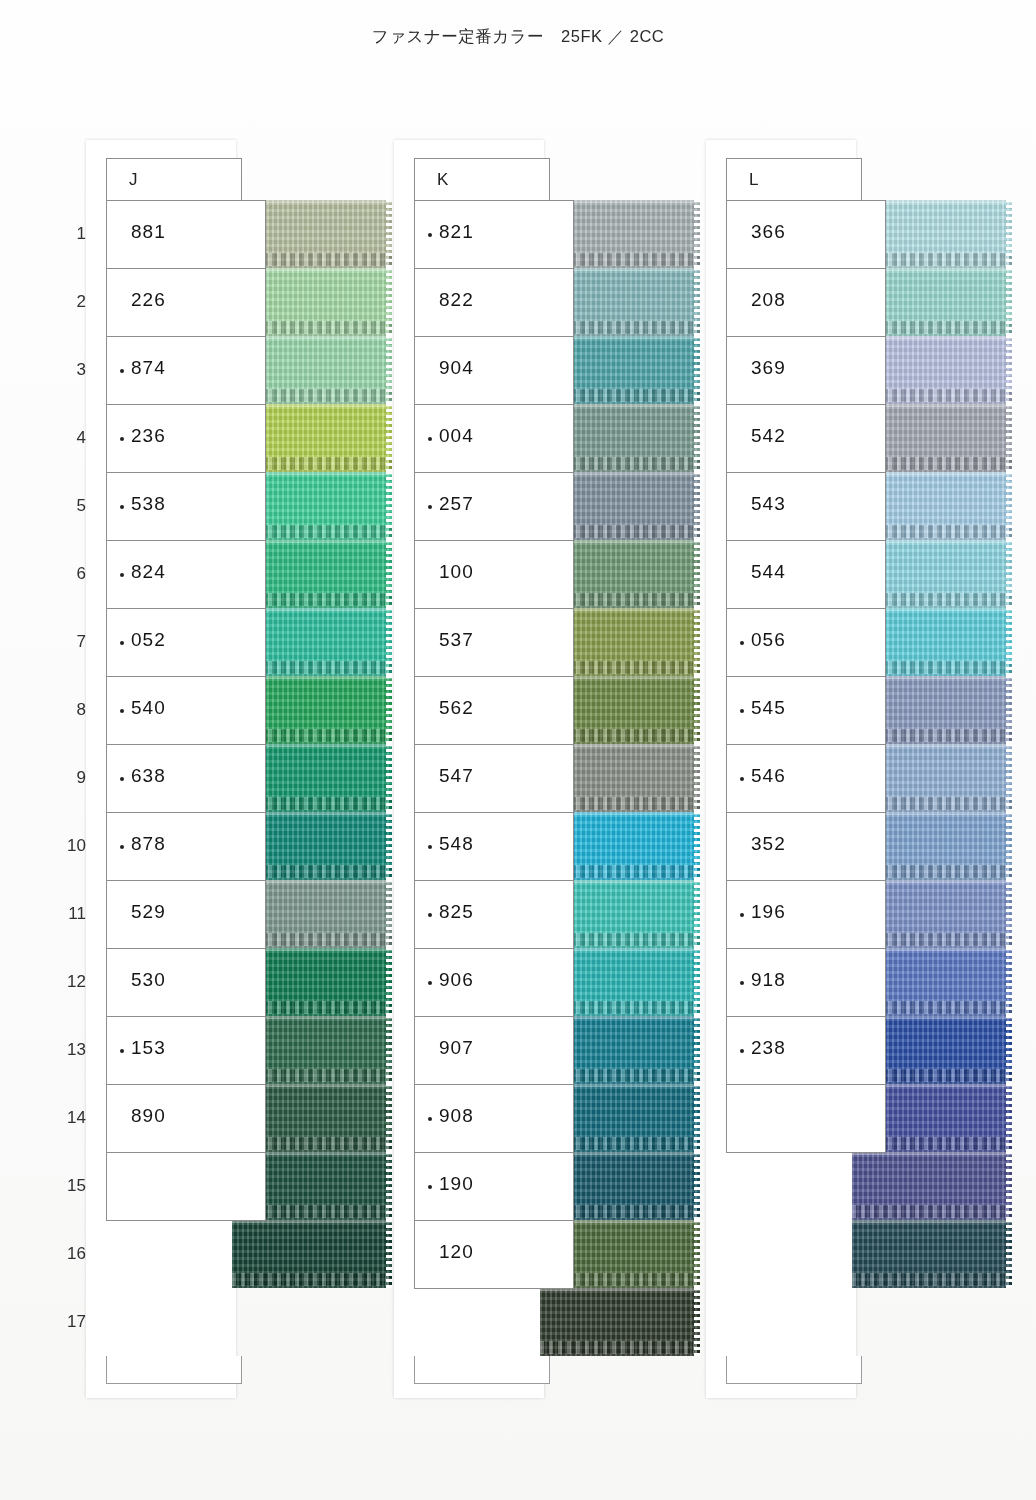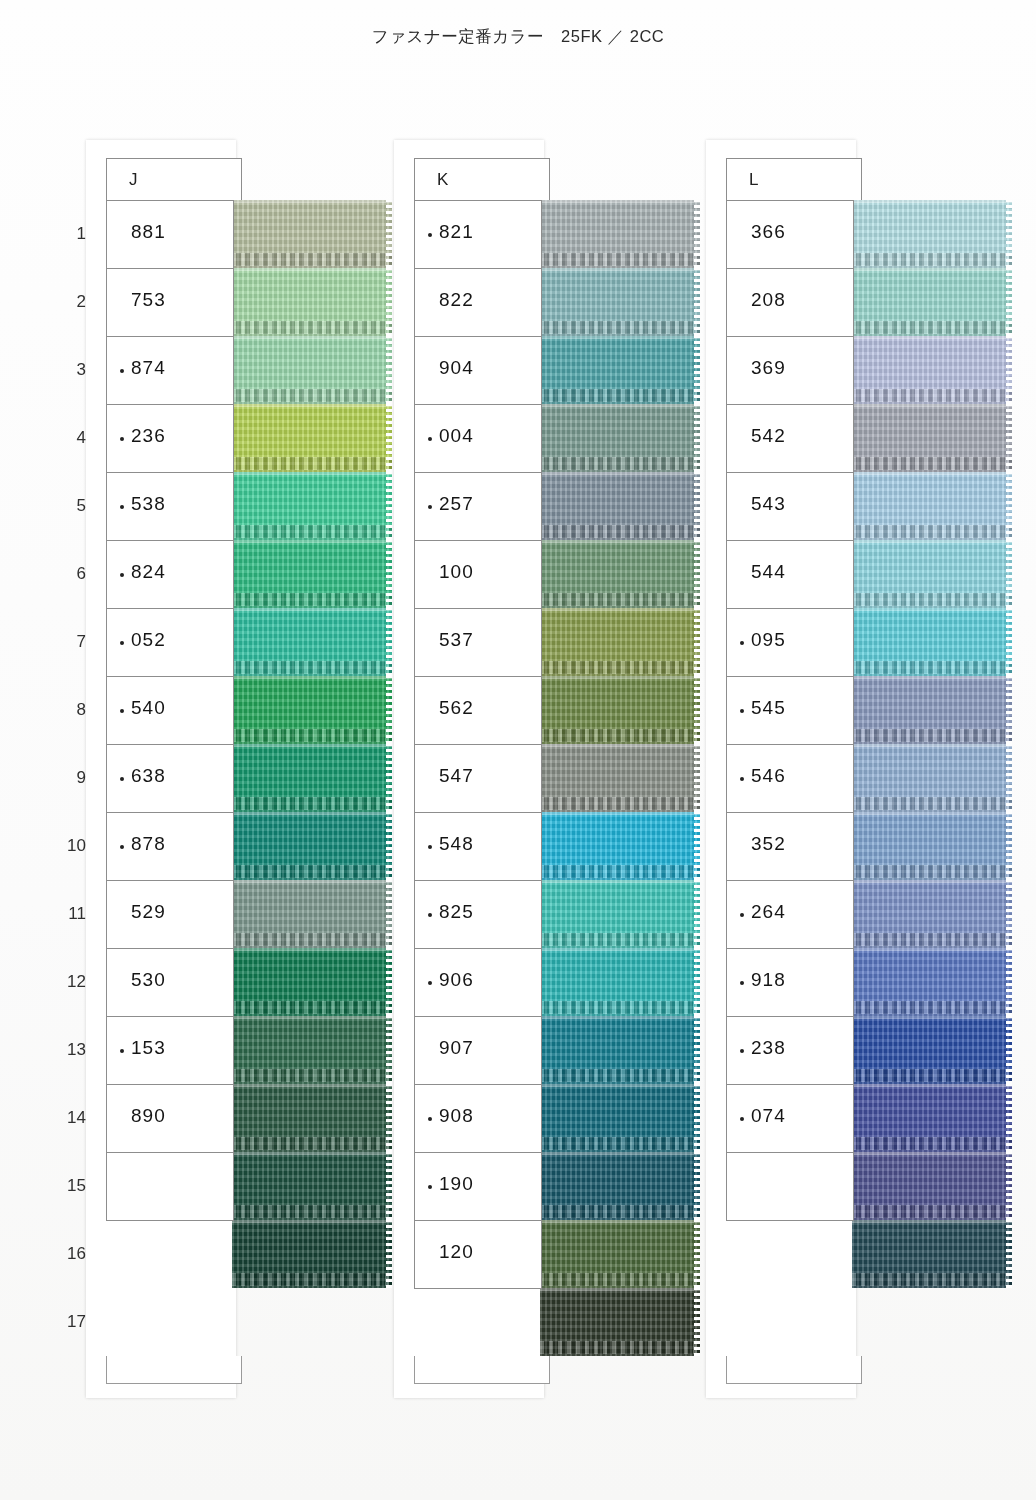"881" .table-wrap { width: 128px -> 160px }
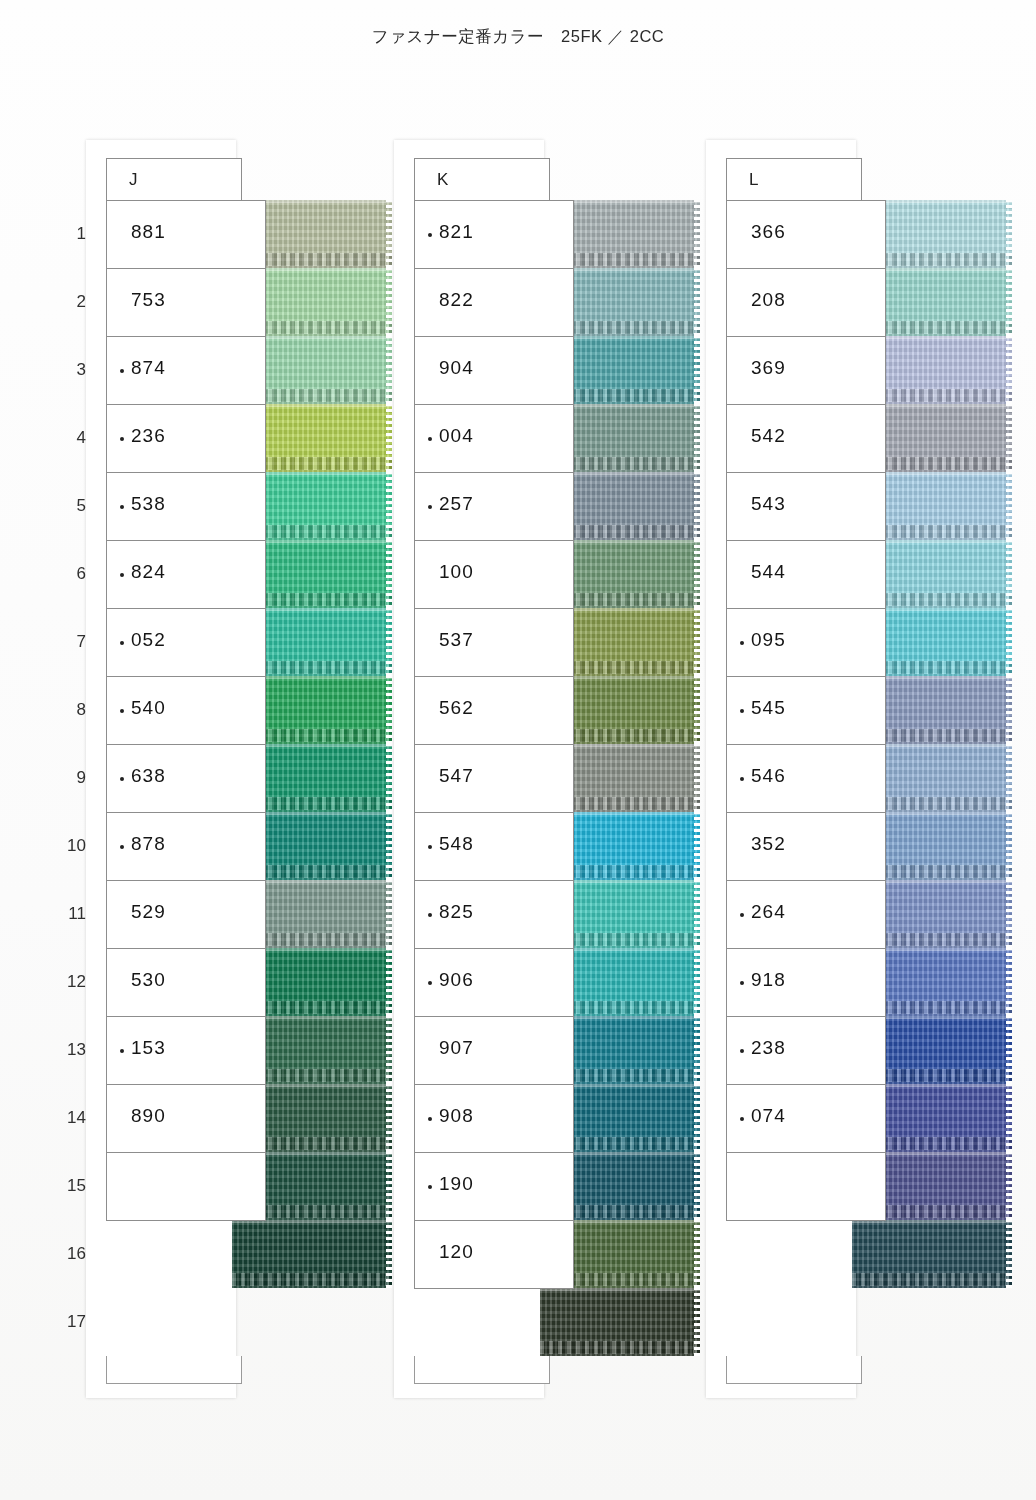"753" span.code-text { text: 753 -> 226 }
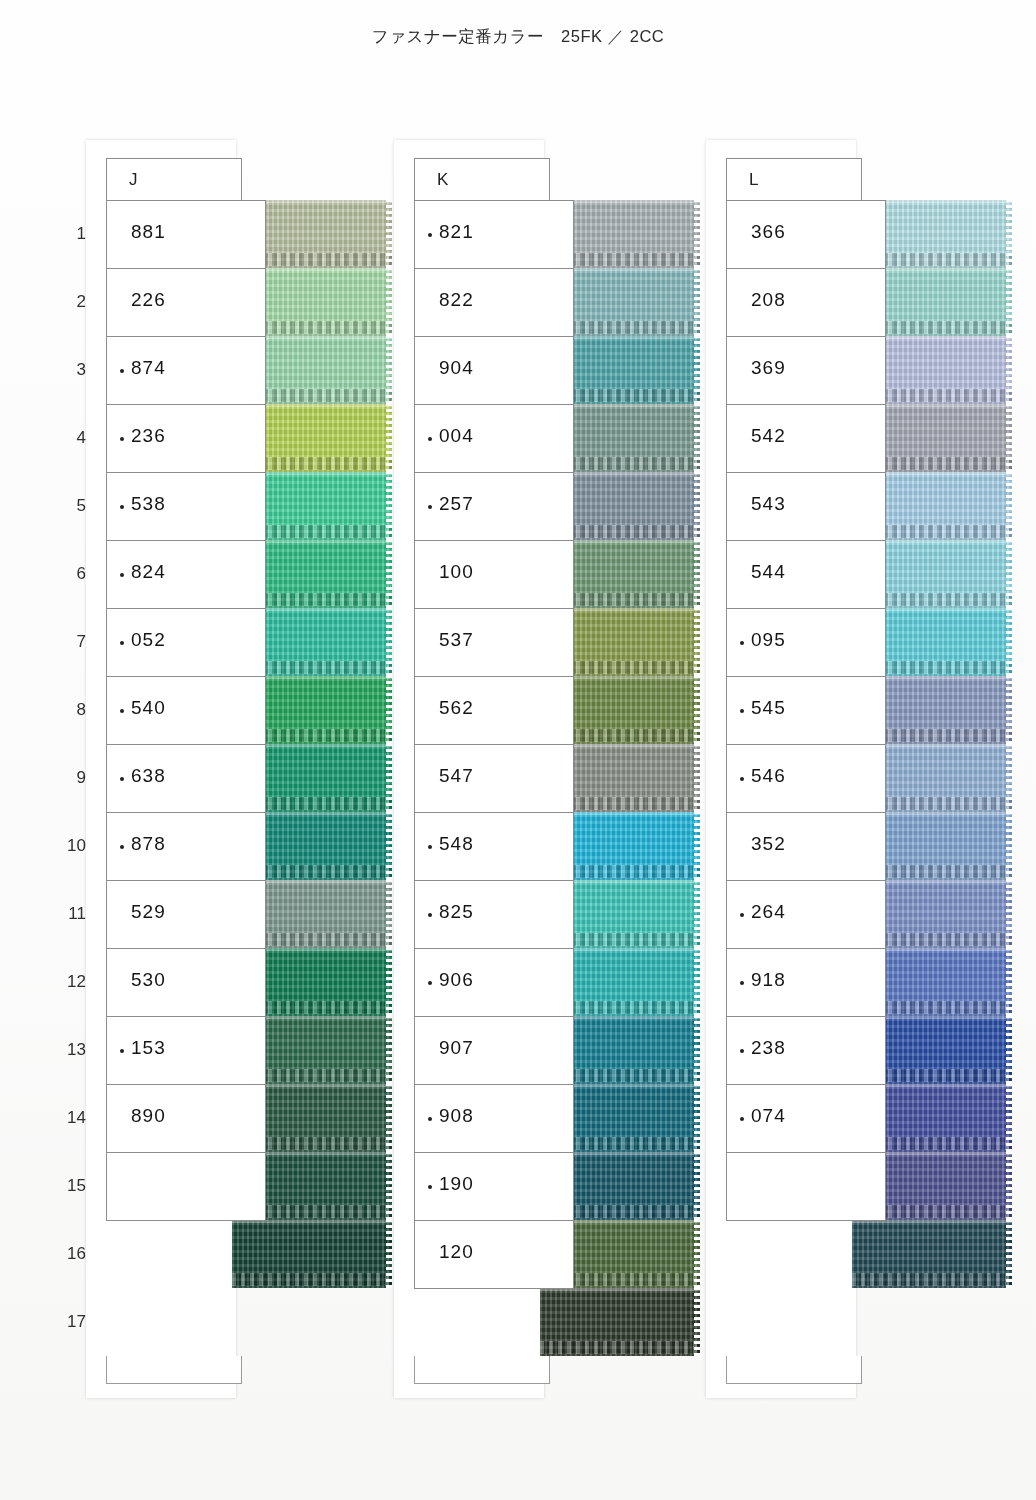"095" span.code-text { text: 095 -> 056 }
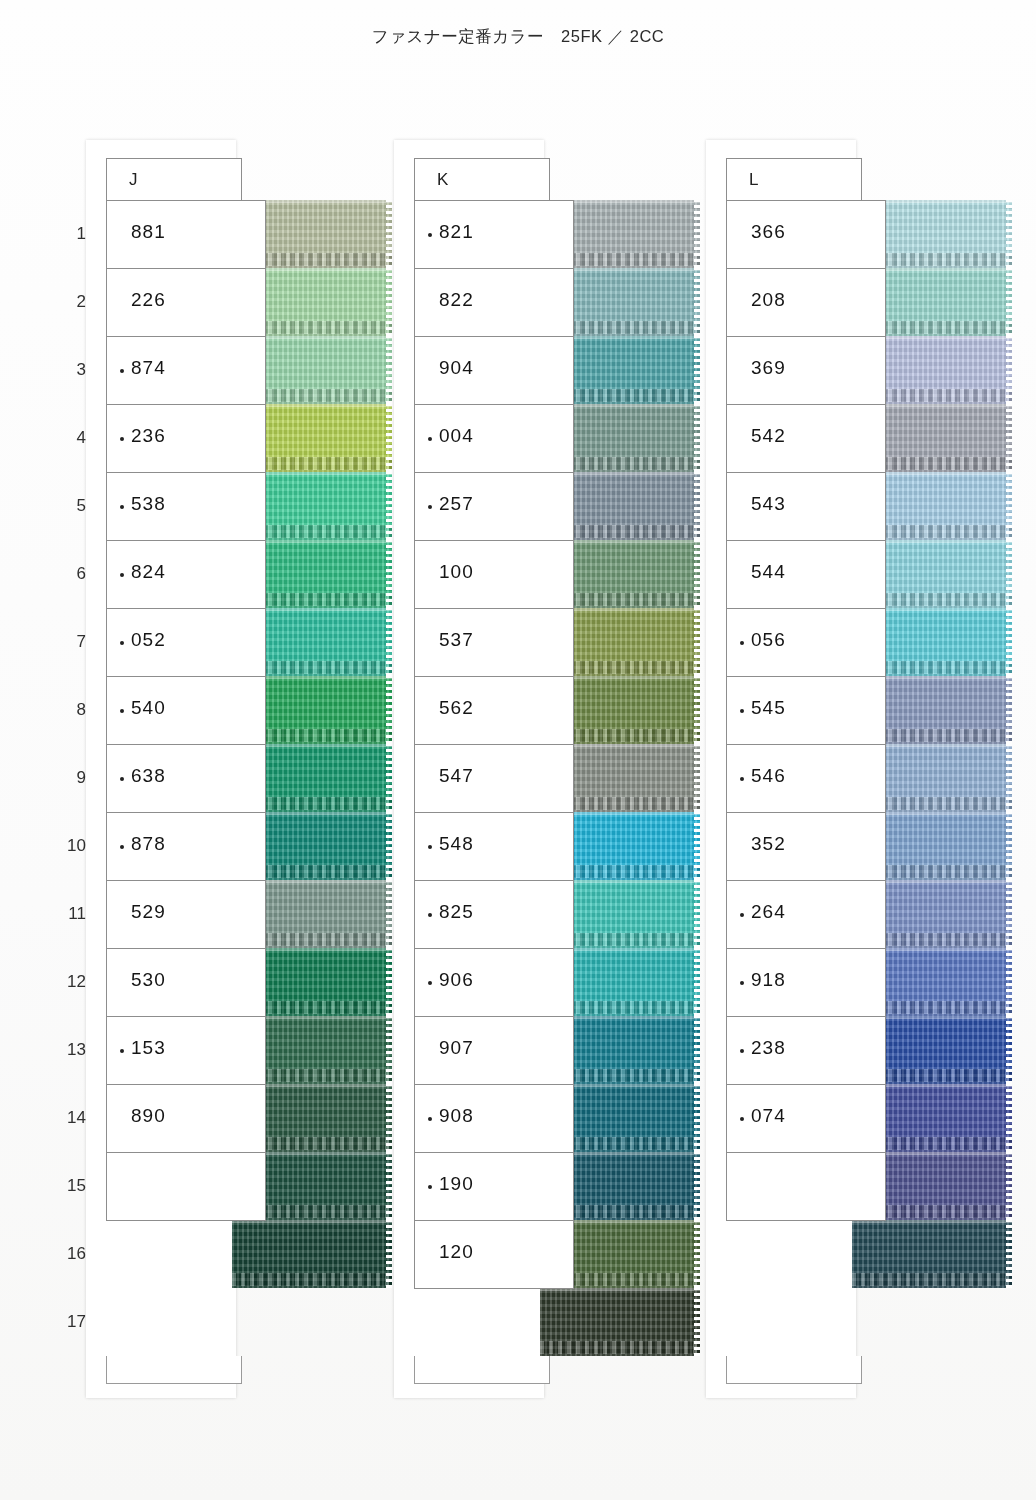"264" span.code-text { text: 264 -> 196 }
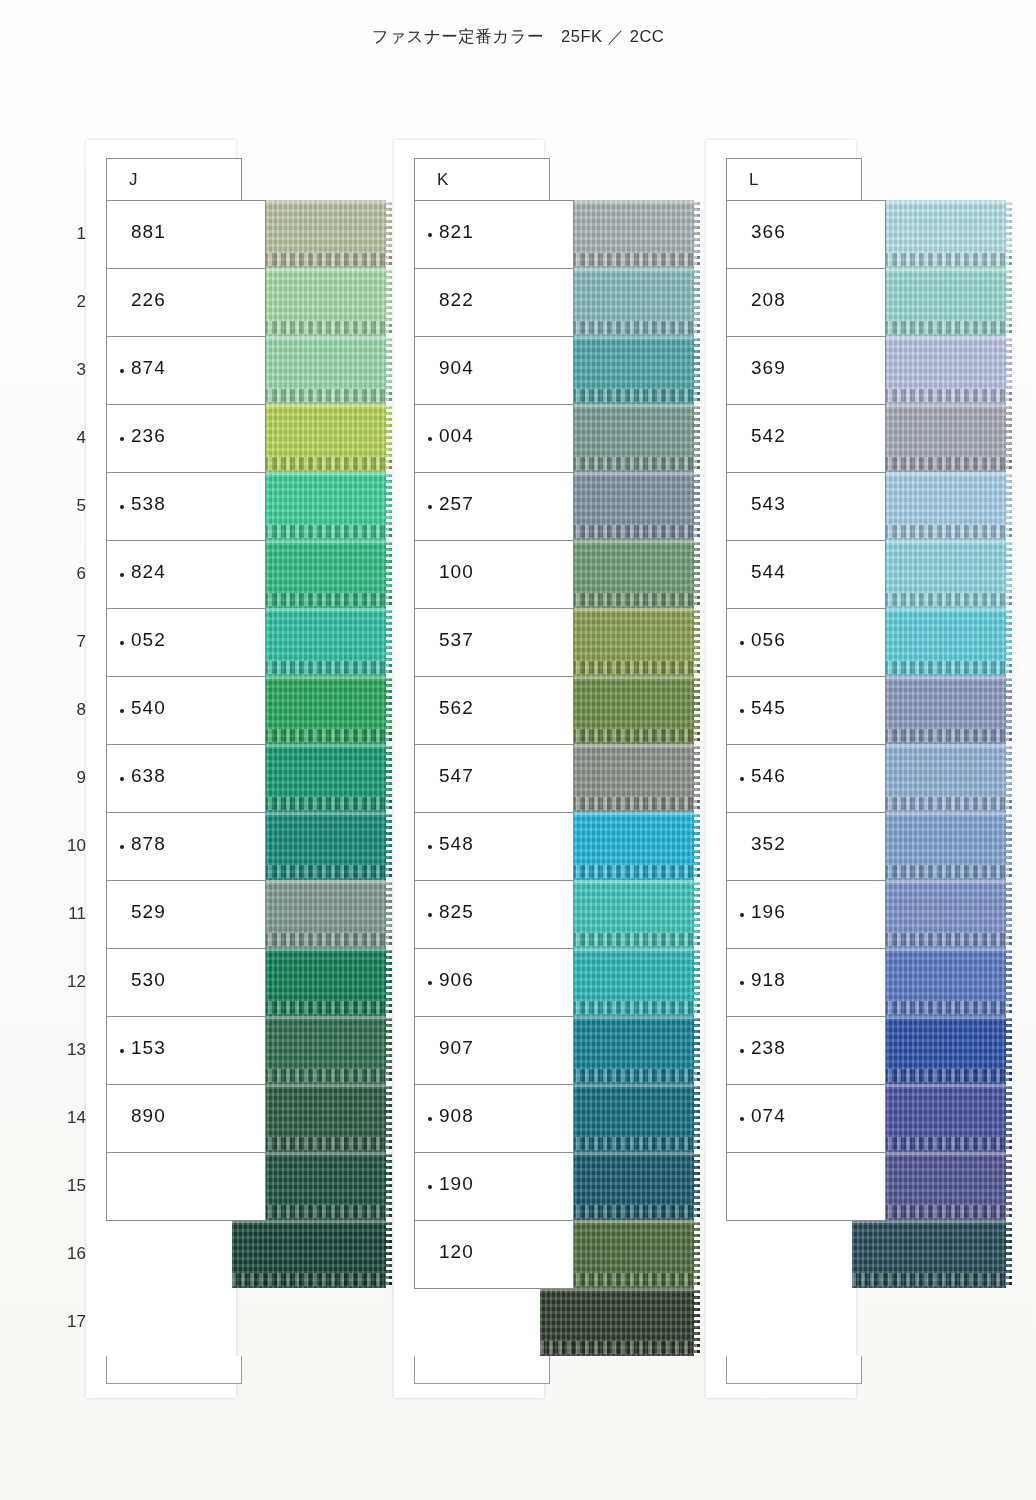"074" div.code-row { html: <div> <span></span> <span>074</span> </div> -> none }
